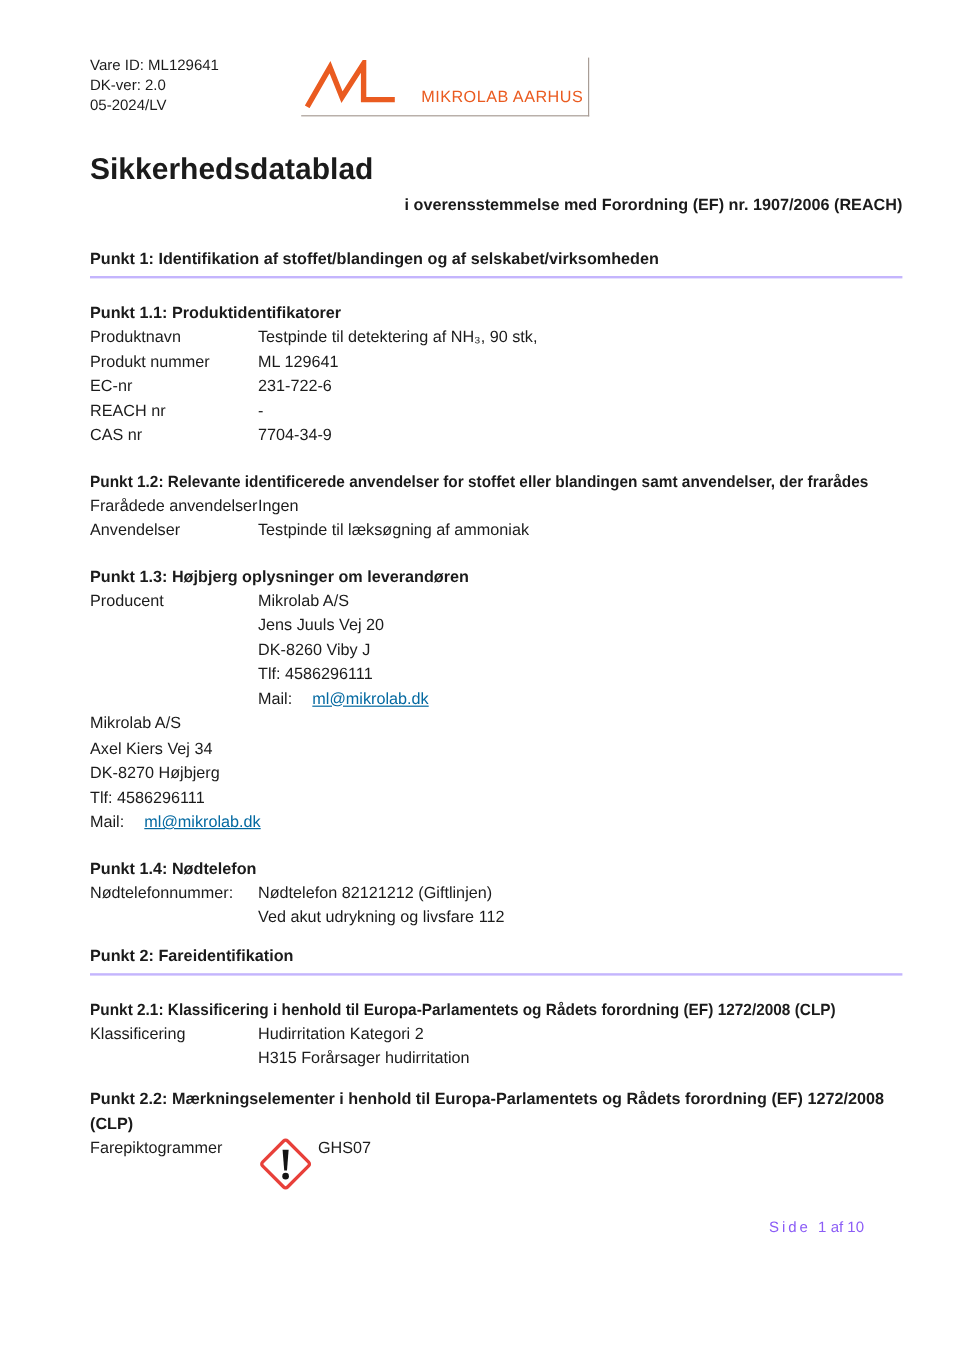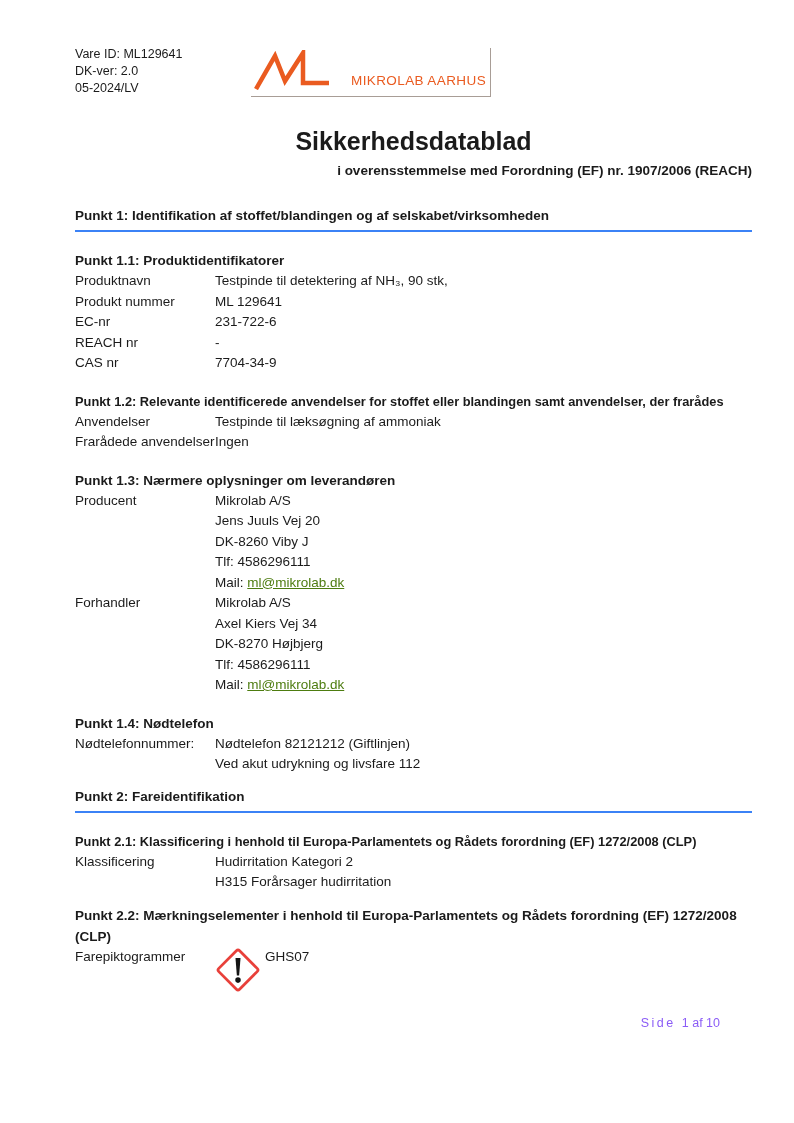"Sikkerhedsdatablad" .title { text-align: center -> none }
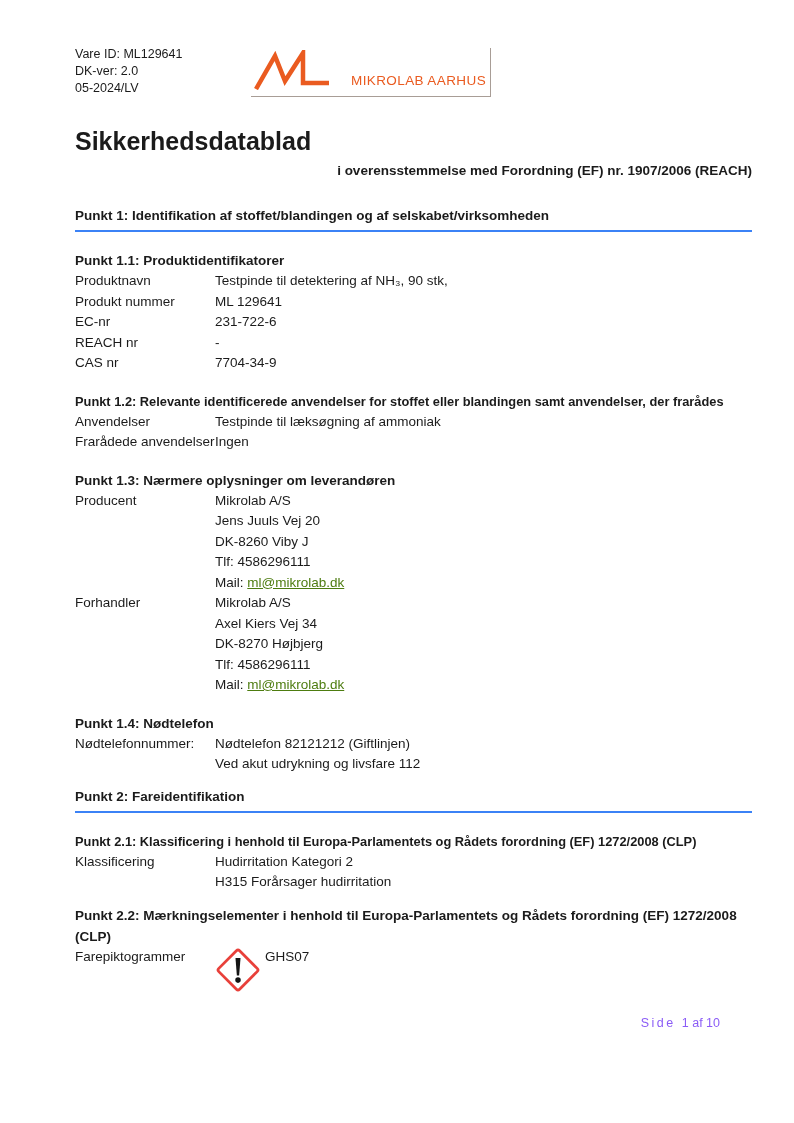"Punkt 1: Identifikation af" .sec-heading { border-bottom: 2px solid #3b82f6 -> 2px solid #c4b5fd }
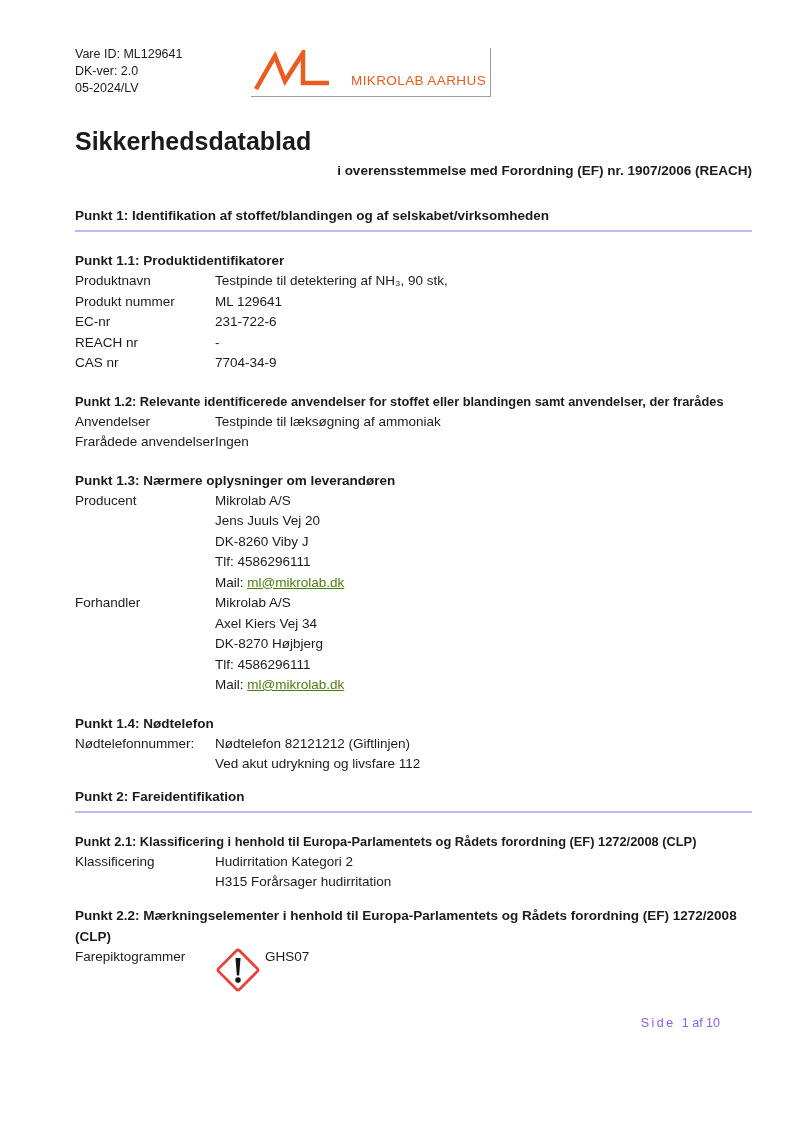"Anvendelser" div.row { order: before "Frarådede anvendelser" -> after "Frarådede anvendelser" }
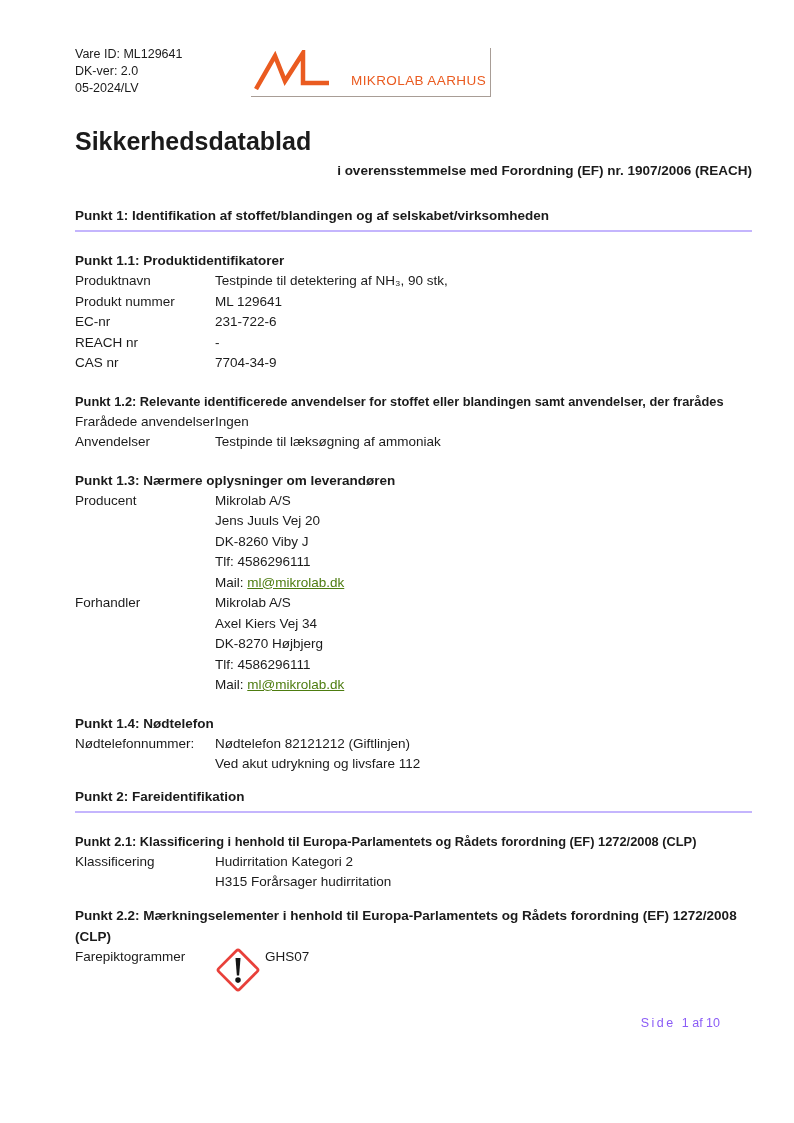"Punkt 1.3: Nærmere oplysninger om" div.sub-heading { text: Nærmere -> Højbjerg }
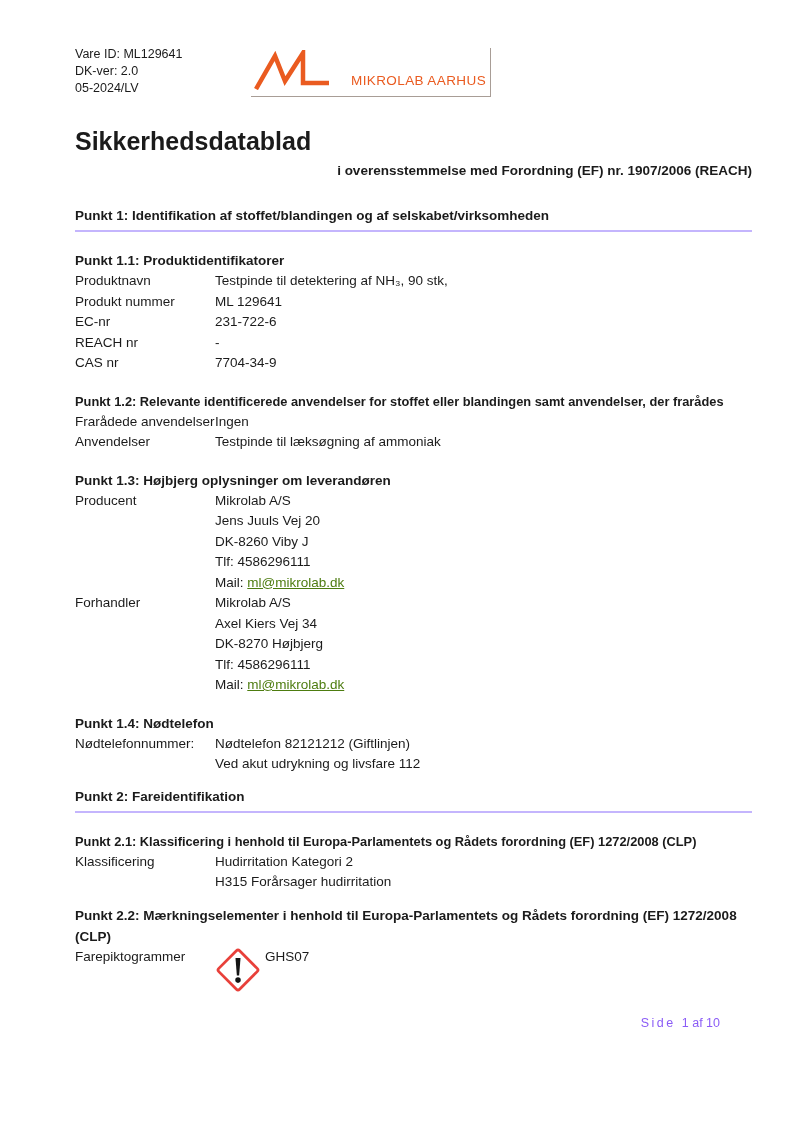"ml@mikrolab.dk" a.mail, .mail { color: #4d7c0f -> #0369a1; margin-left: none -> 13px }
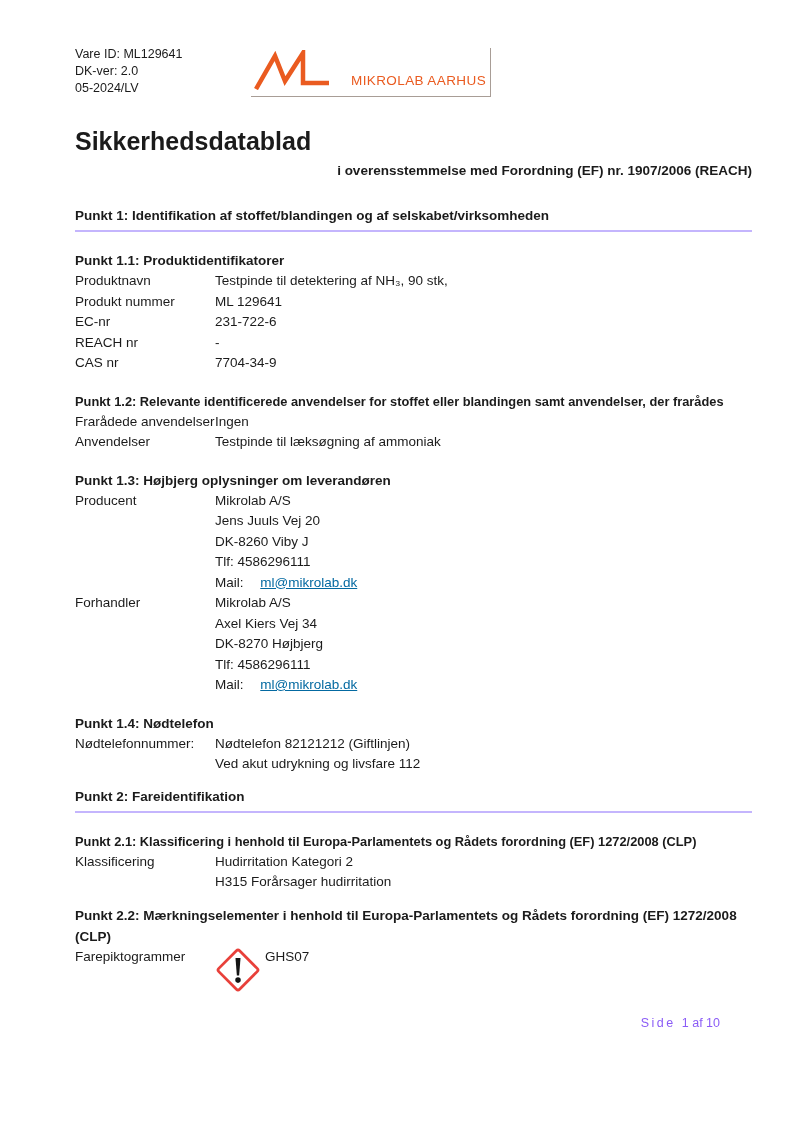"Forhandler" div.lbl { html: <div>Forhandler</div> -> none }
